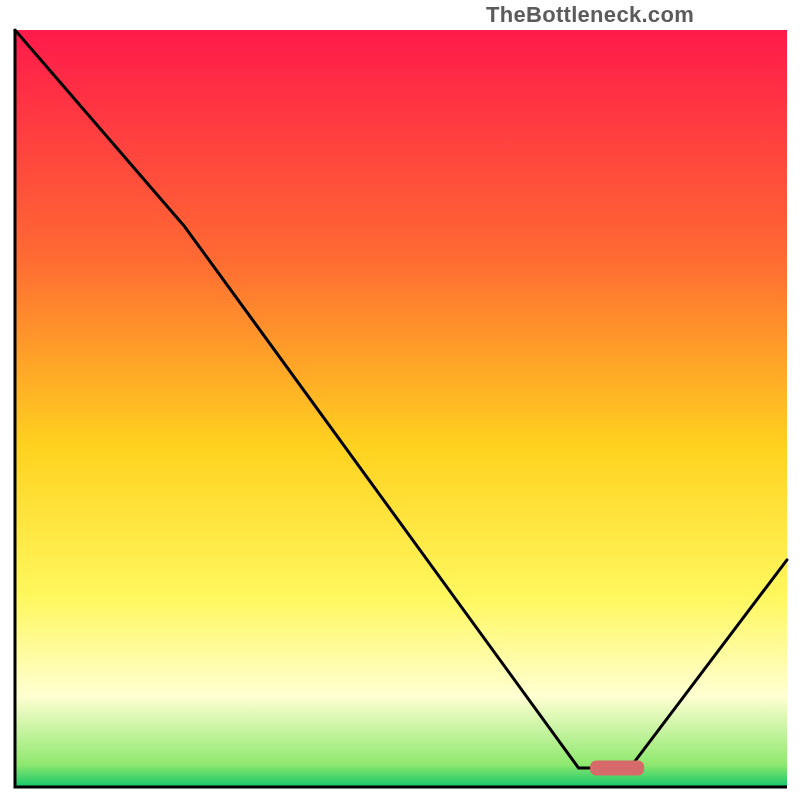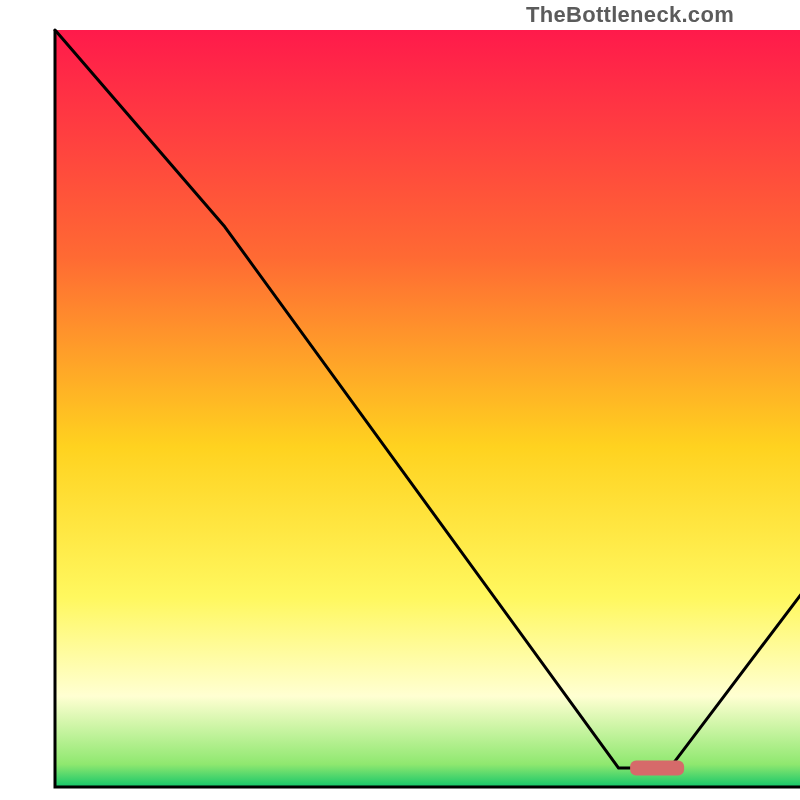"TheBottleneck.com" .container { margin-left: 40px -> none }
